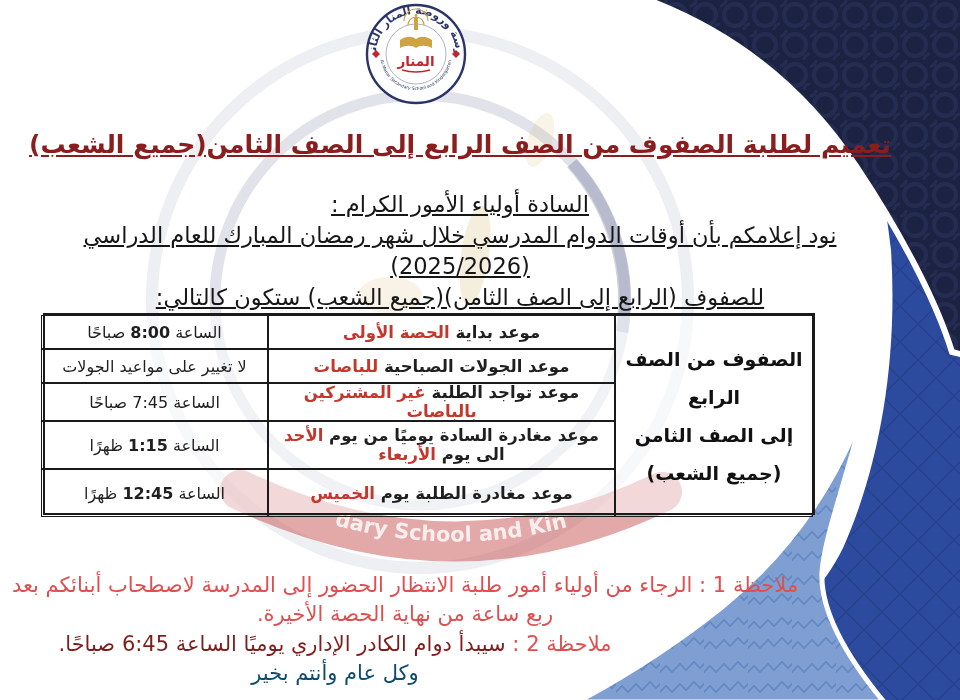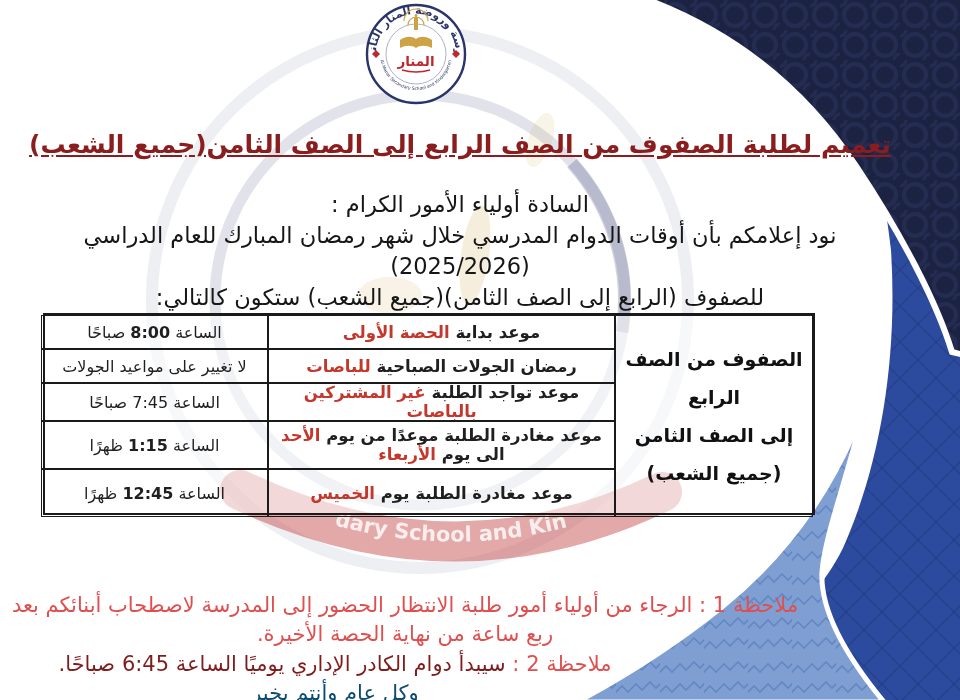"السادة أولياء الأمور الكرام :" .intro { text-decoration: none -> underline }
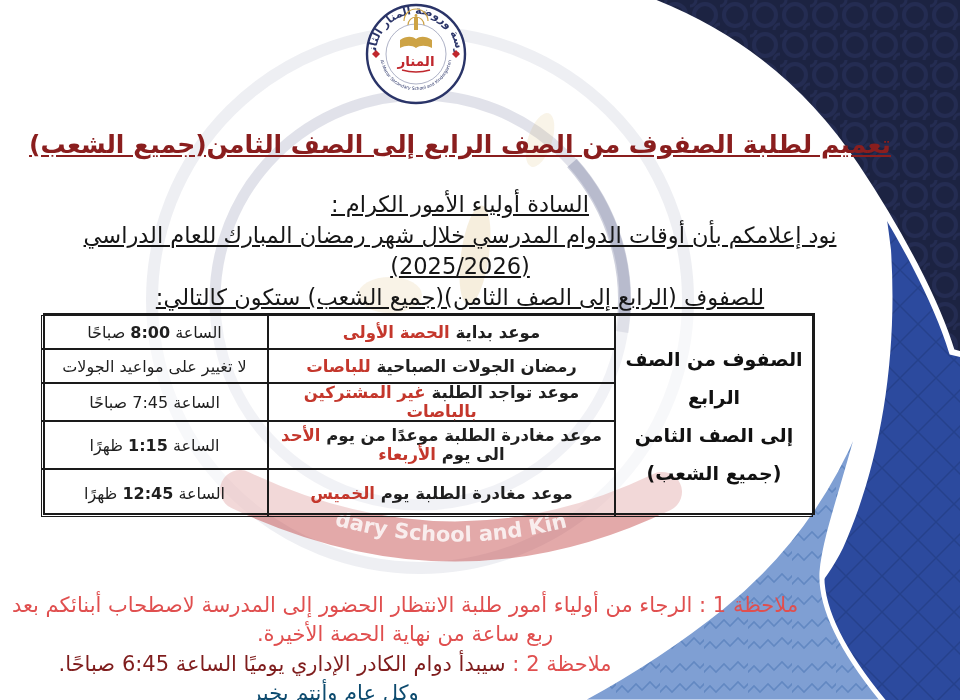"رمضان الجولات الصباحية" span { text: رمضان -> موعد }
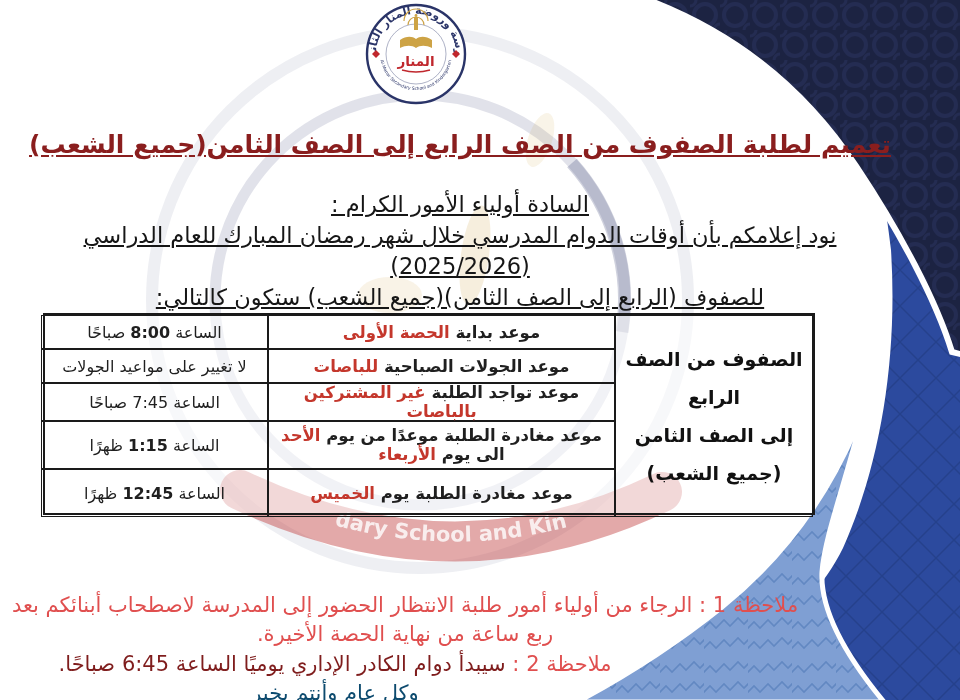"موعد مغادرة الطلبة موعدًا من" span { text: الطلبة موعدًا -> السادة يوميًا }
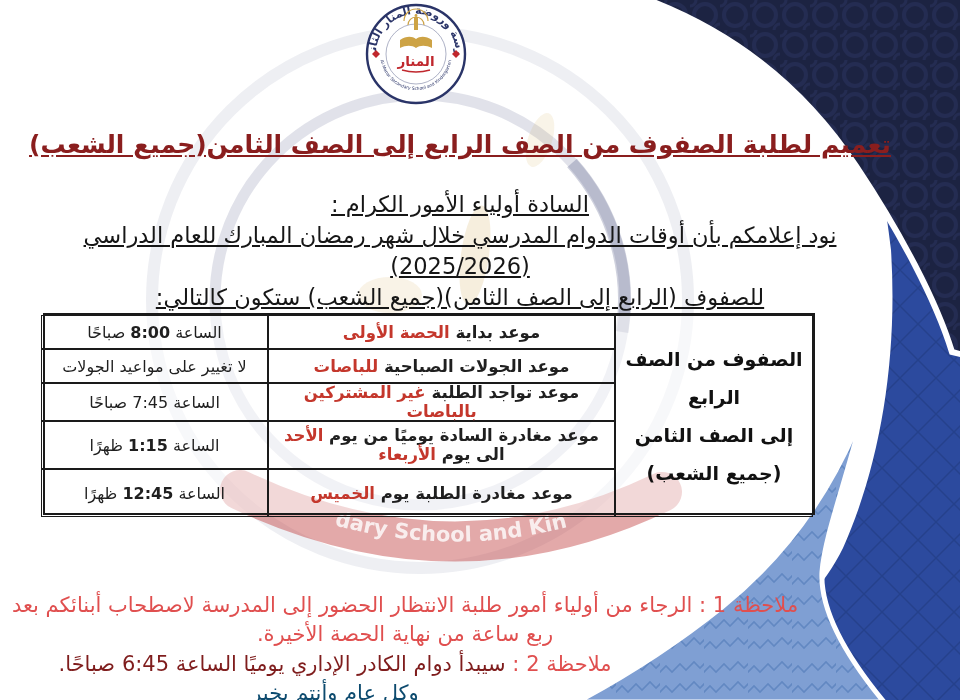"ملاحظة 1 : الرجاء من" .note { margin-top: 20px -> none }
